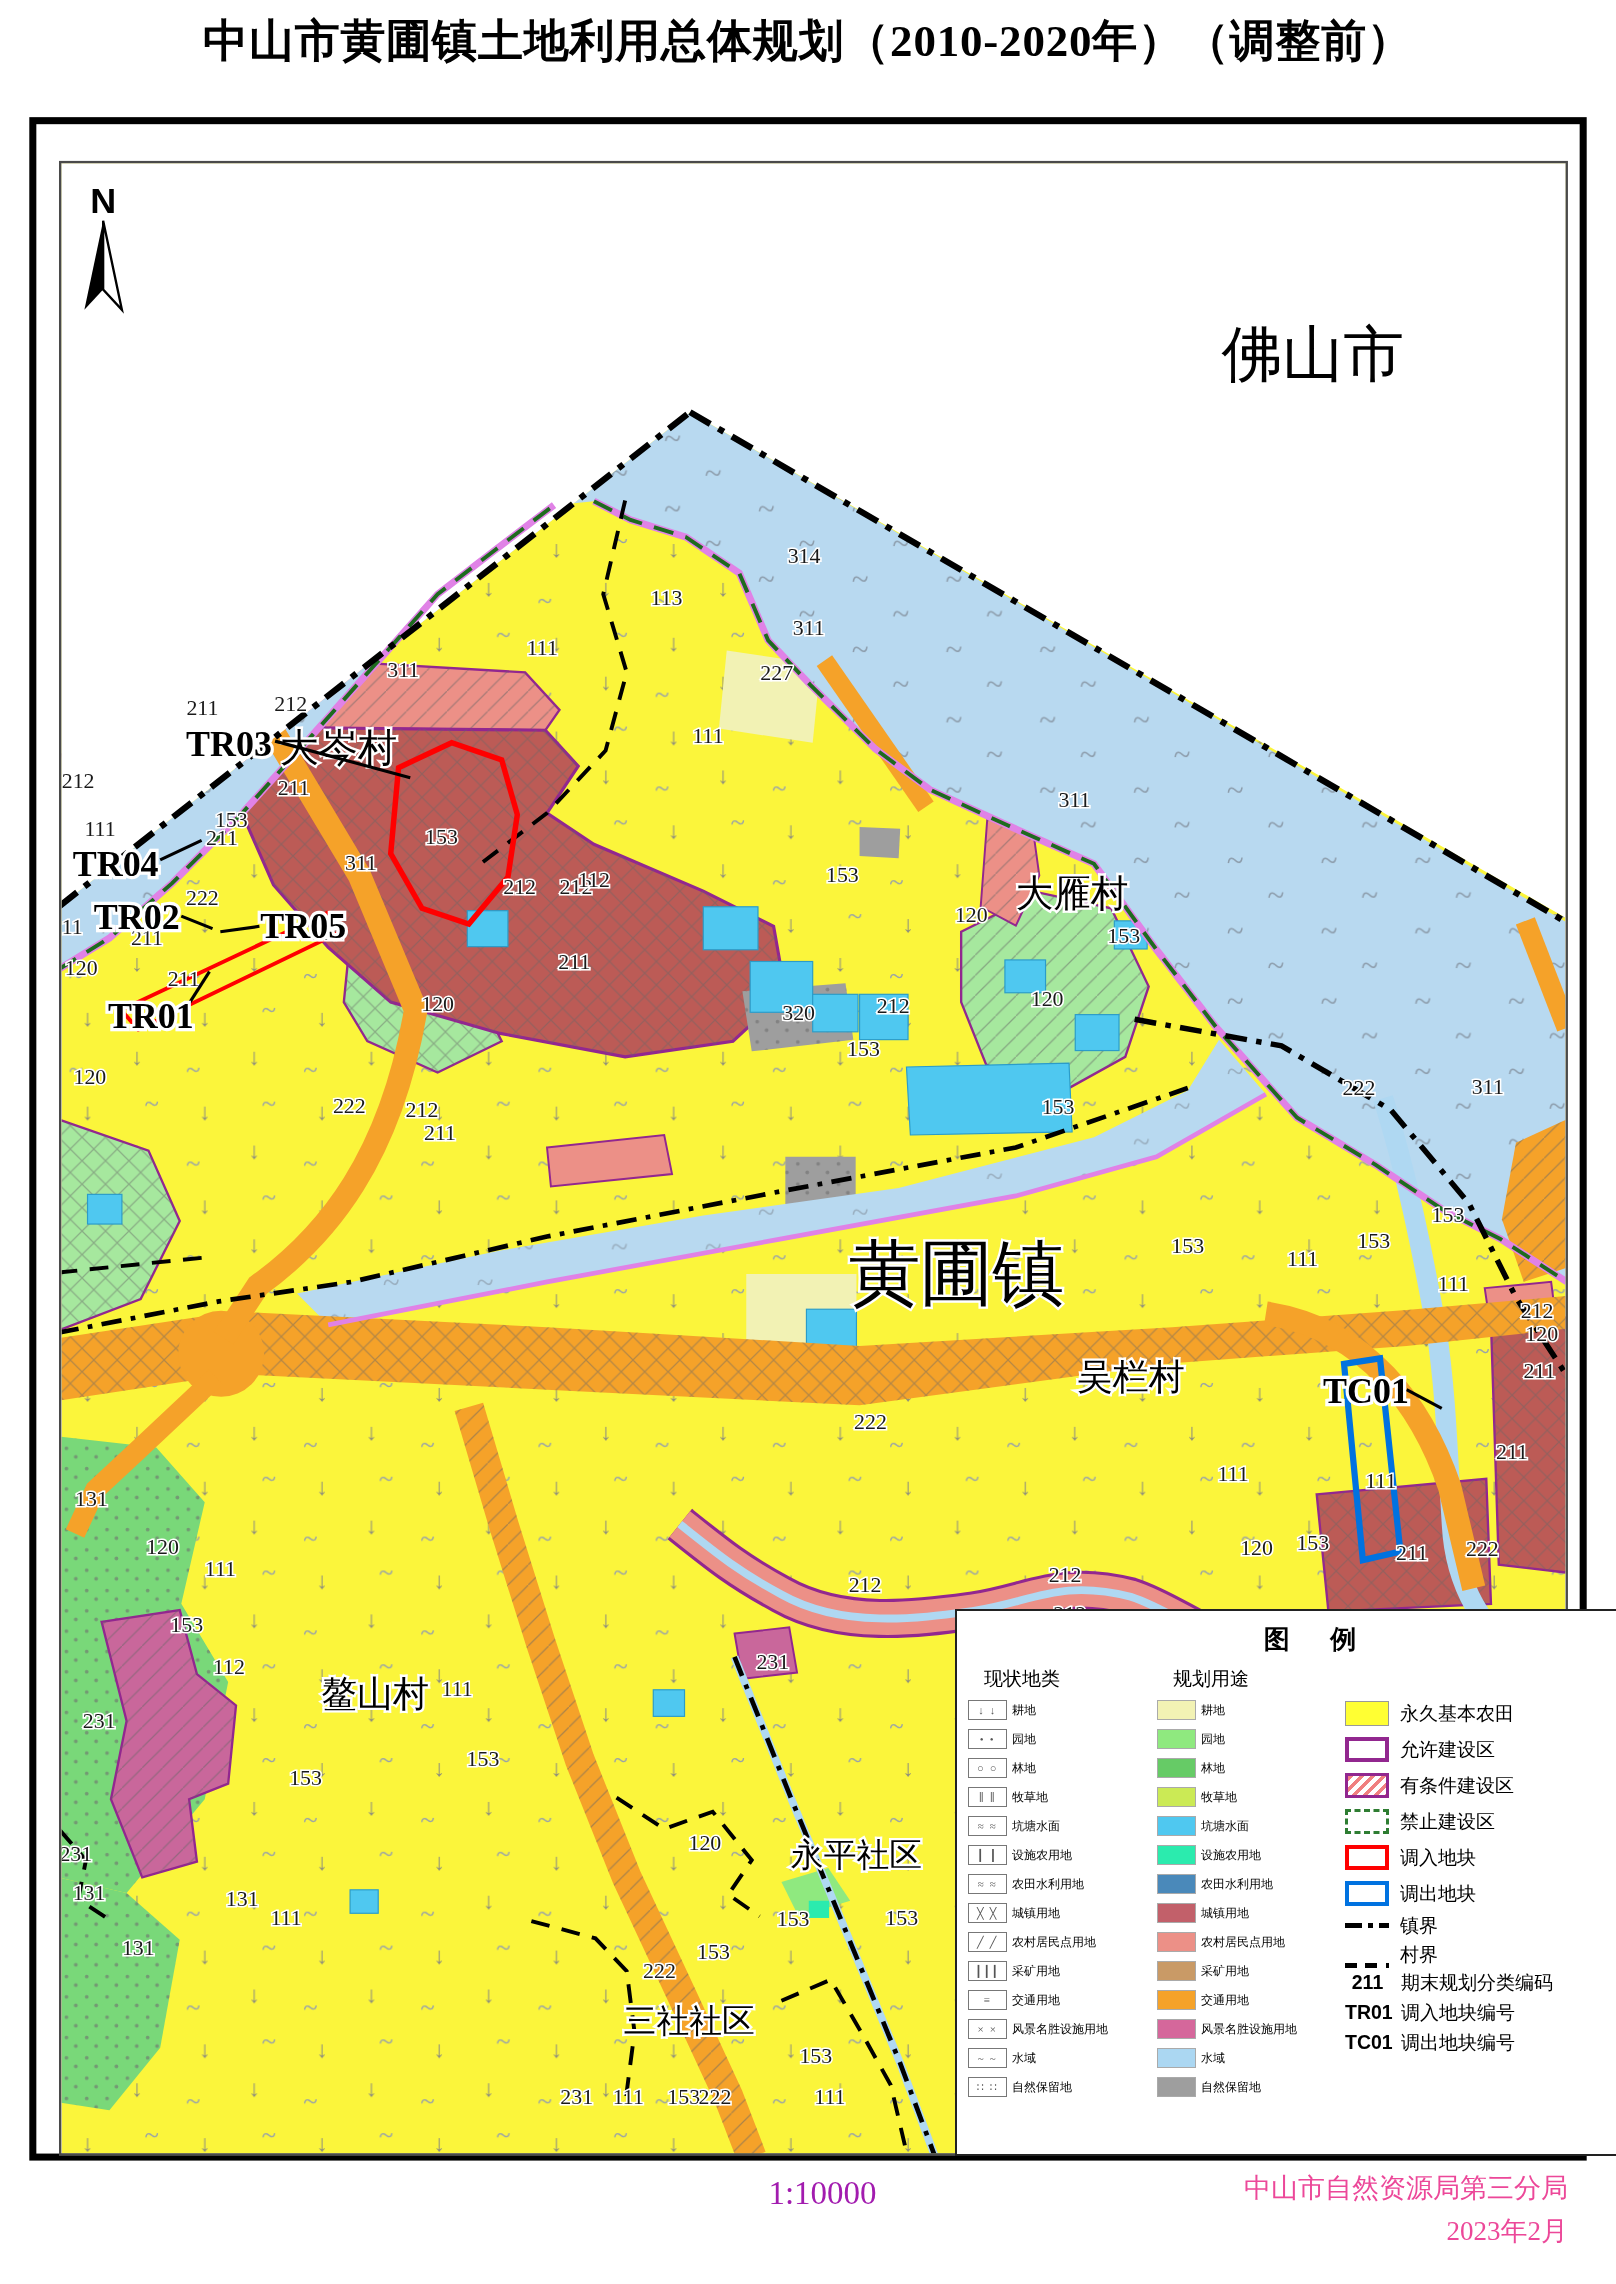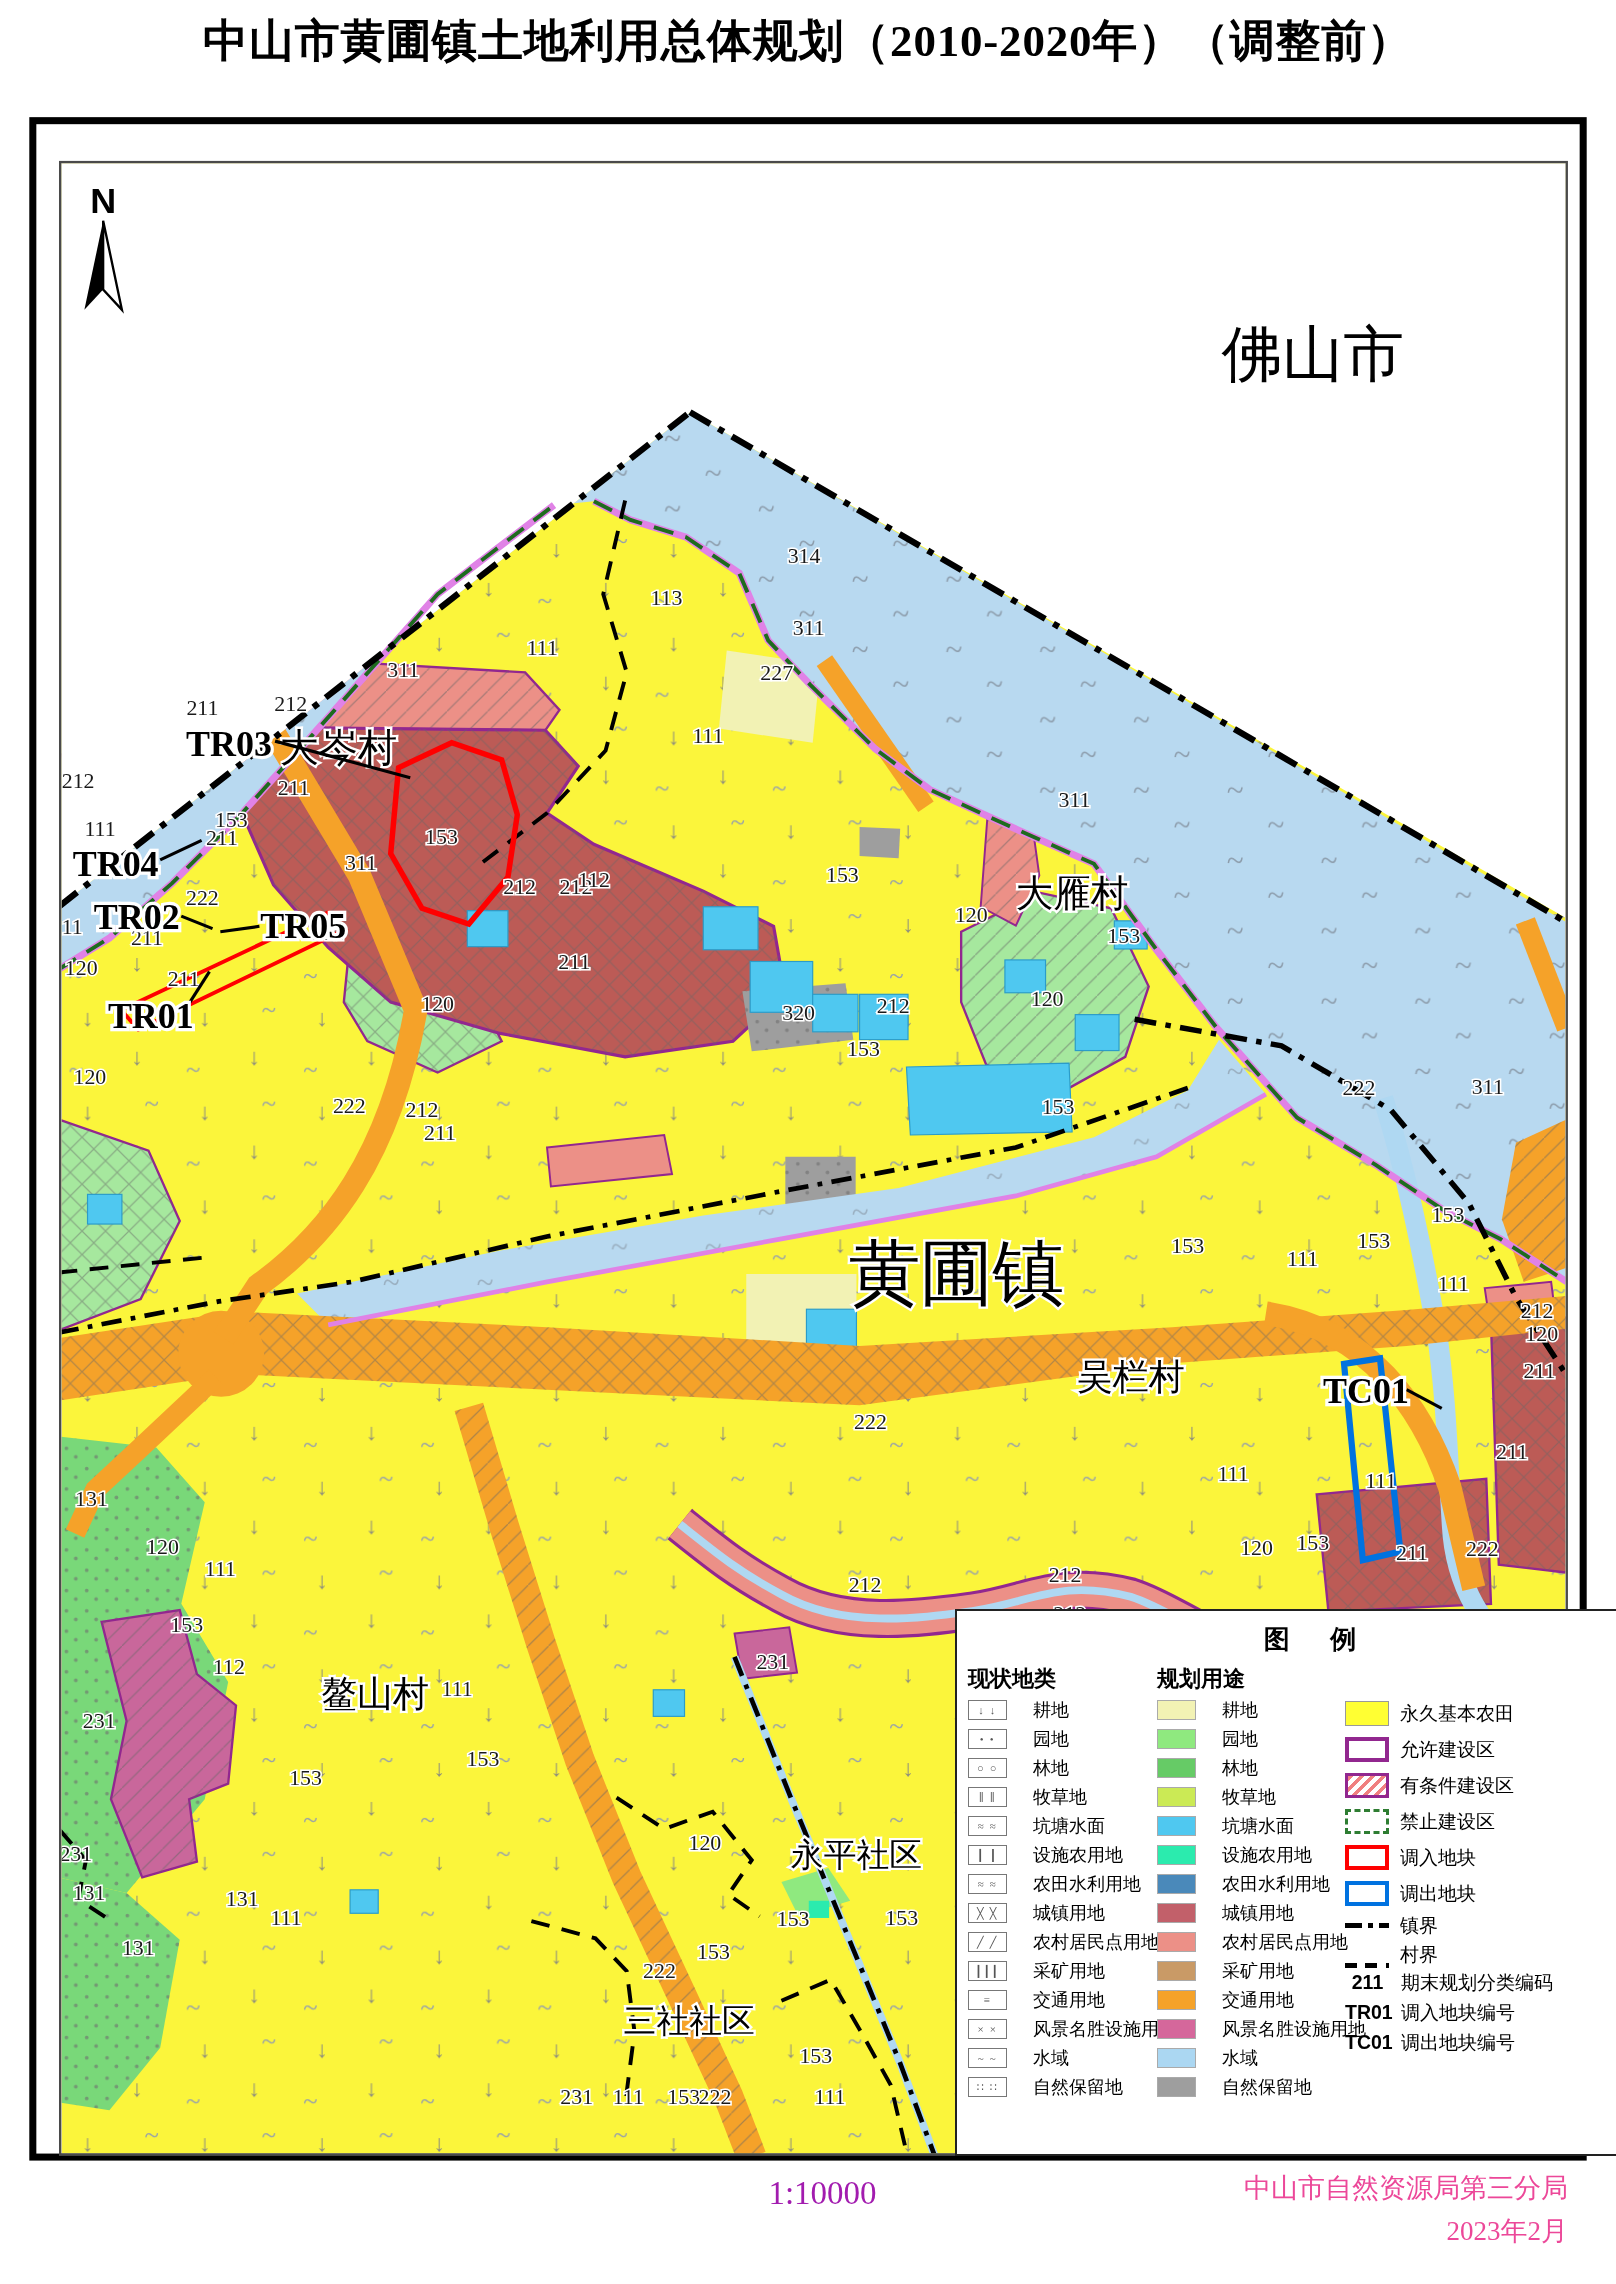"现状地类" .lhead { font-size: 22px -> 19px; font-weight: bold -> normal; margin-left: none -> 16px }
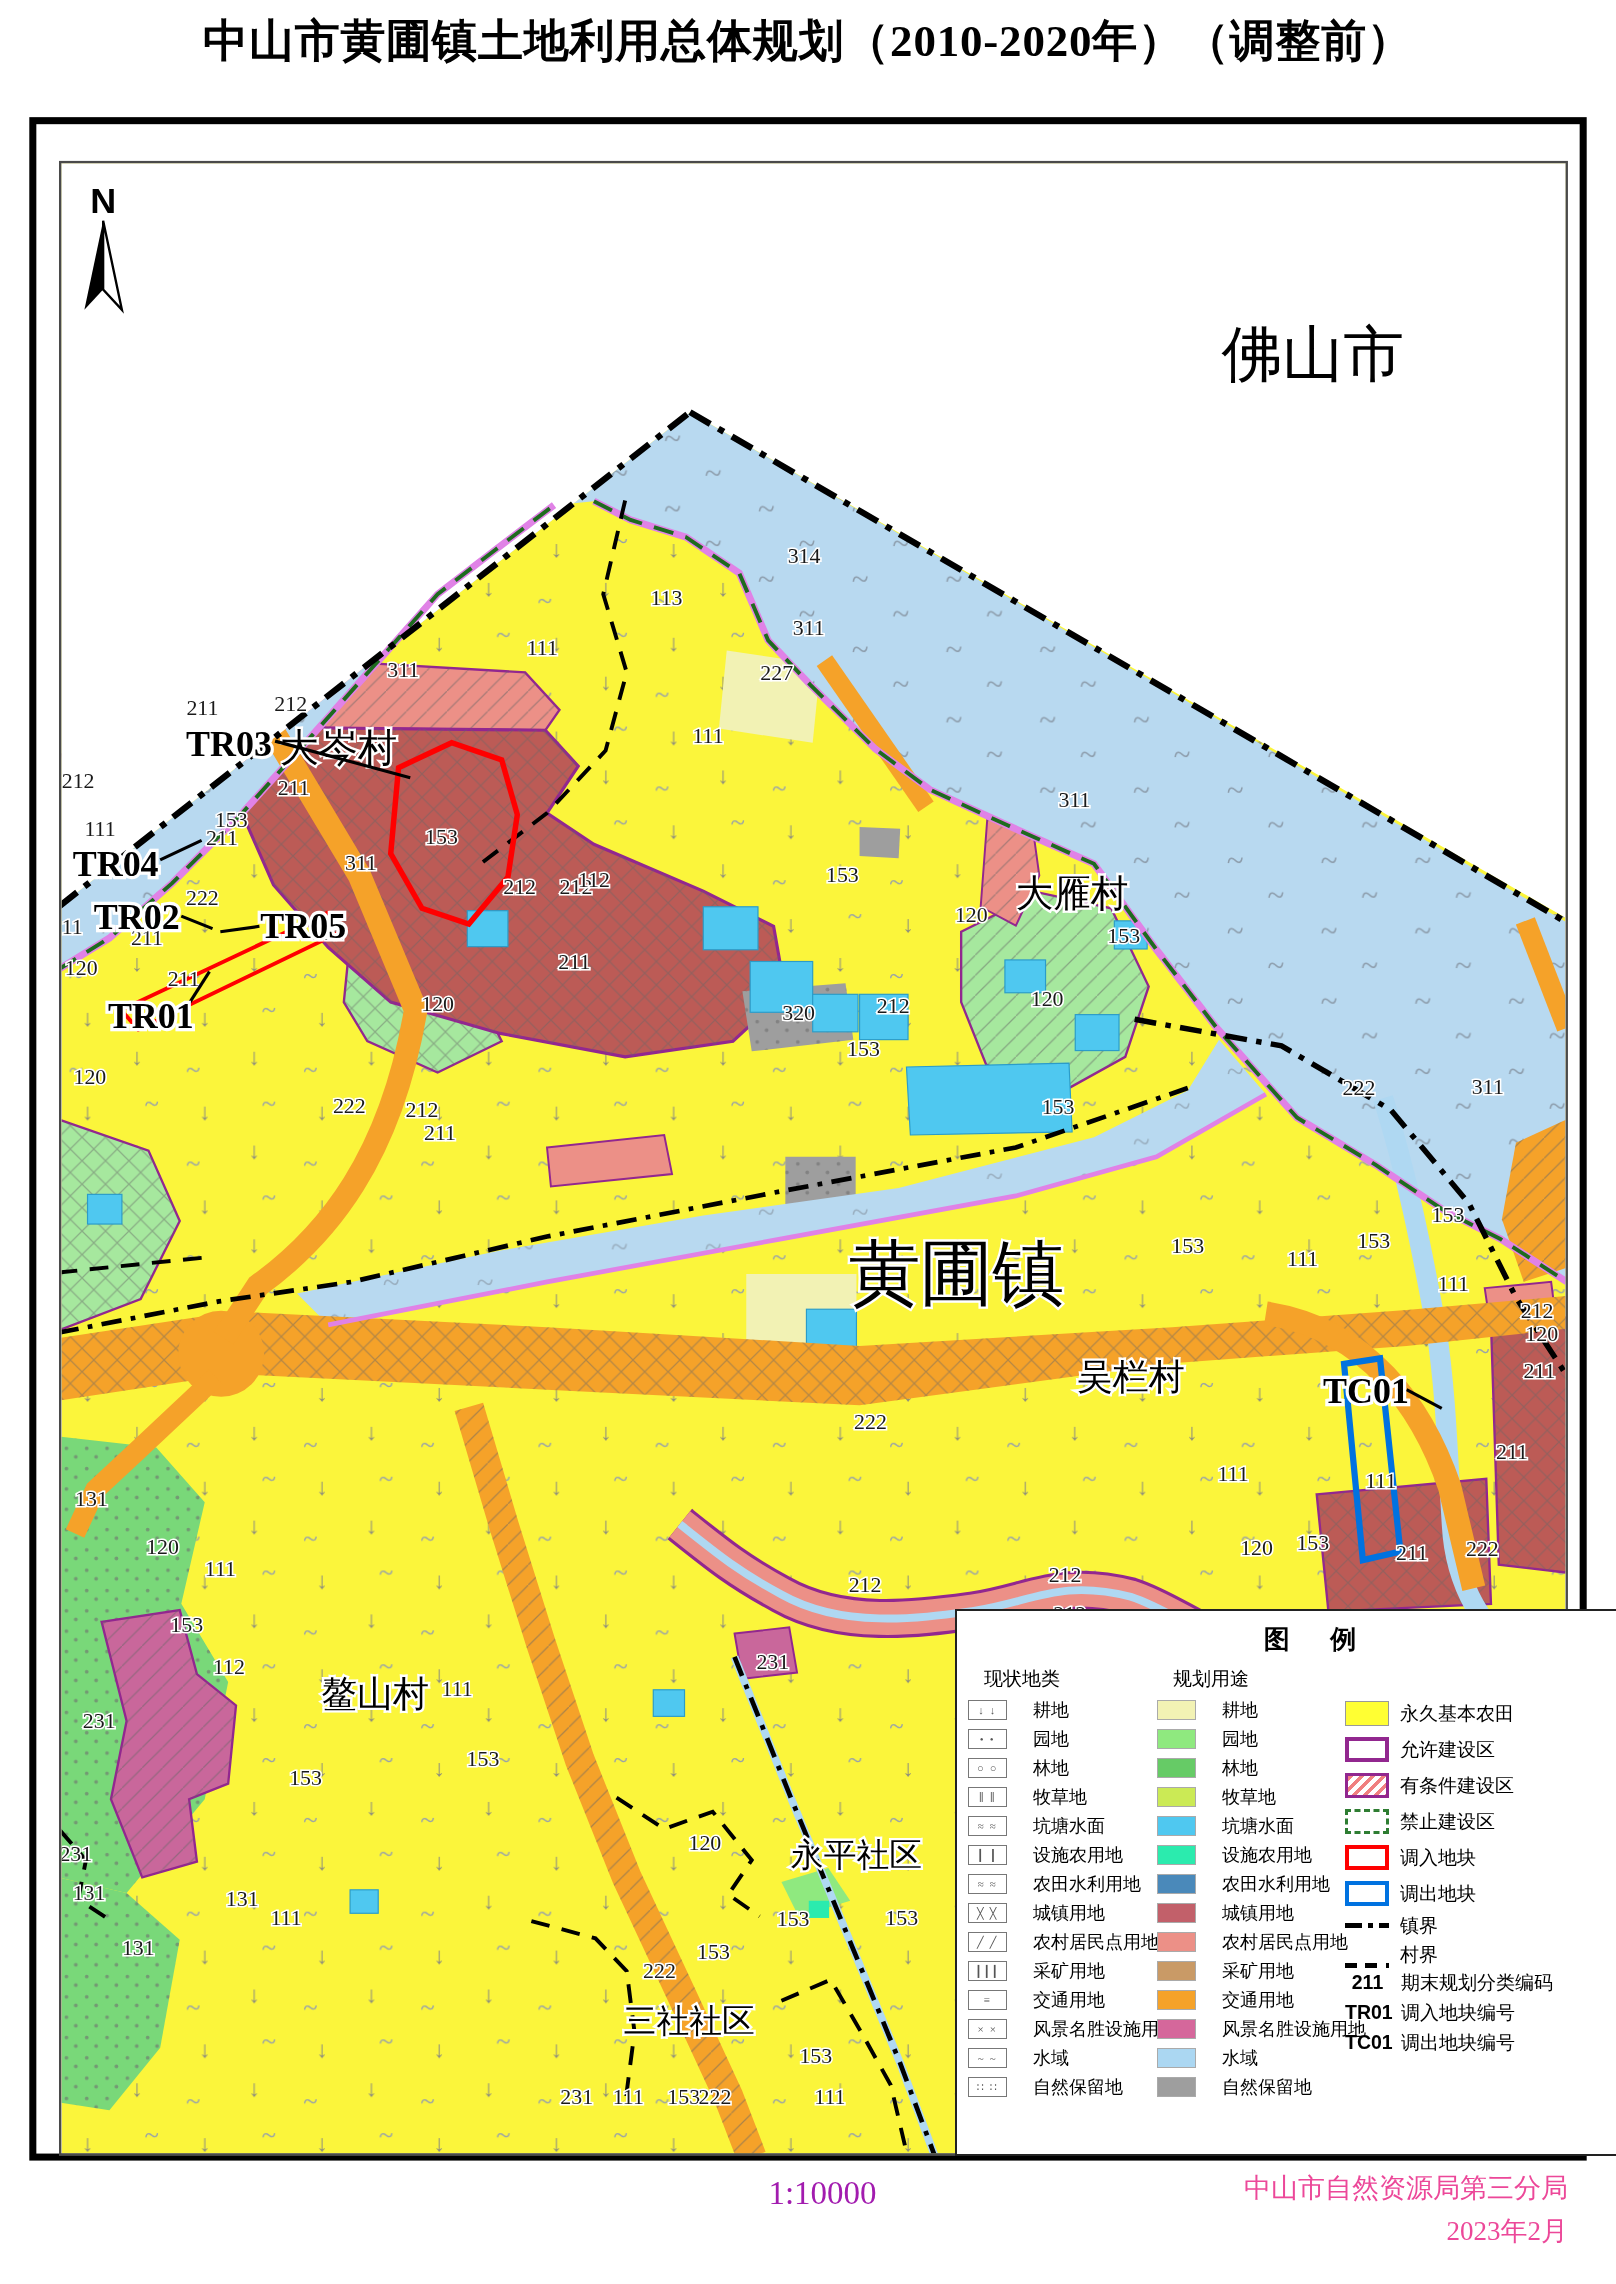"耕地" .lrow .ltext { font-size: 18px -> 12px; margin-left: 26px -> 5px }
